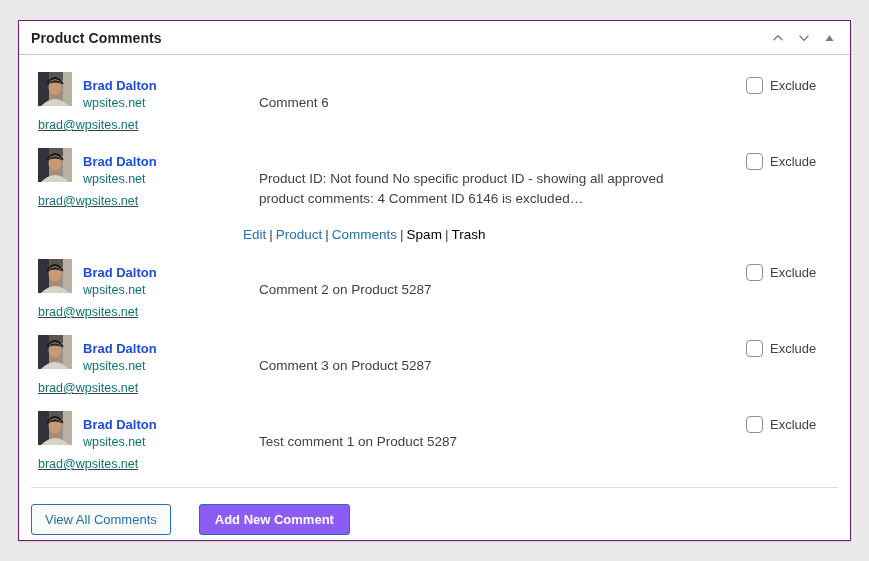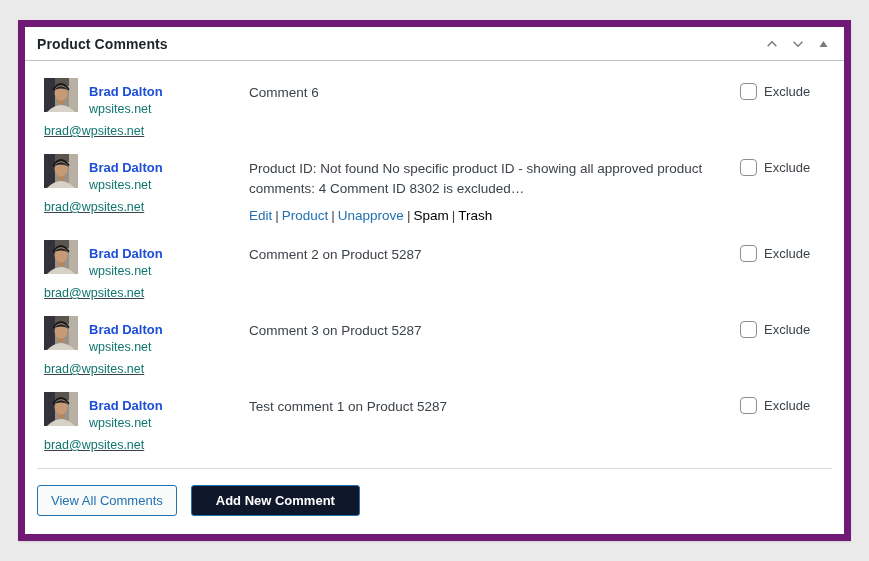"Product Comments" .postbox { border: 7px solid #701a75 -> 1px solid #701a75 }
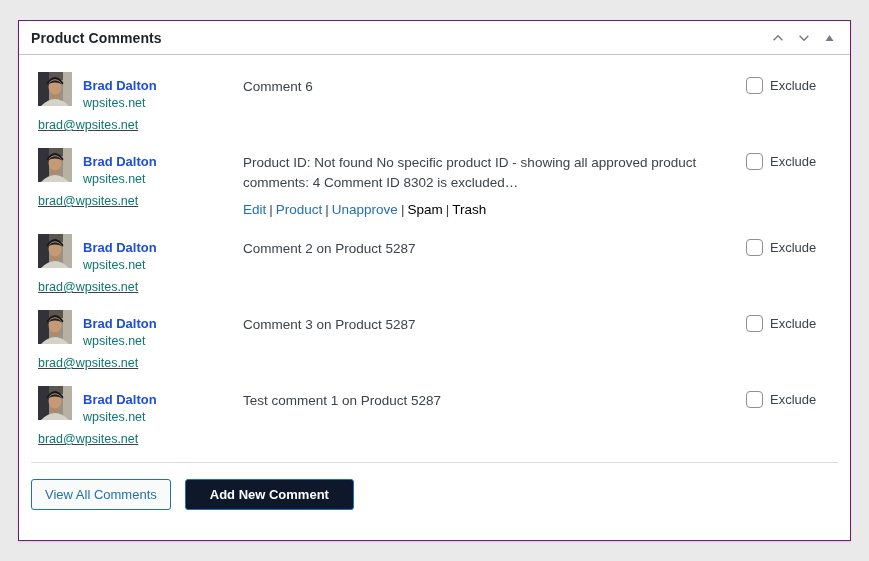"Comment 6" .comment-text { margin: 0 -> 16px }
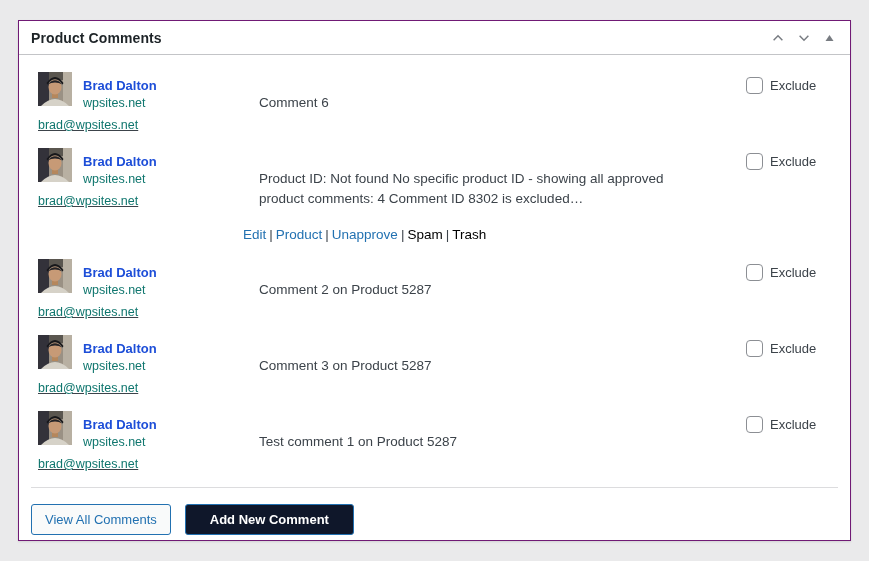"Product ID: Not found No" p.comment-text { text: 8302 -> 6146 }
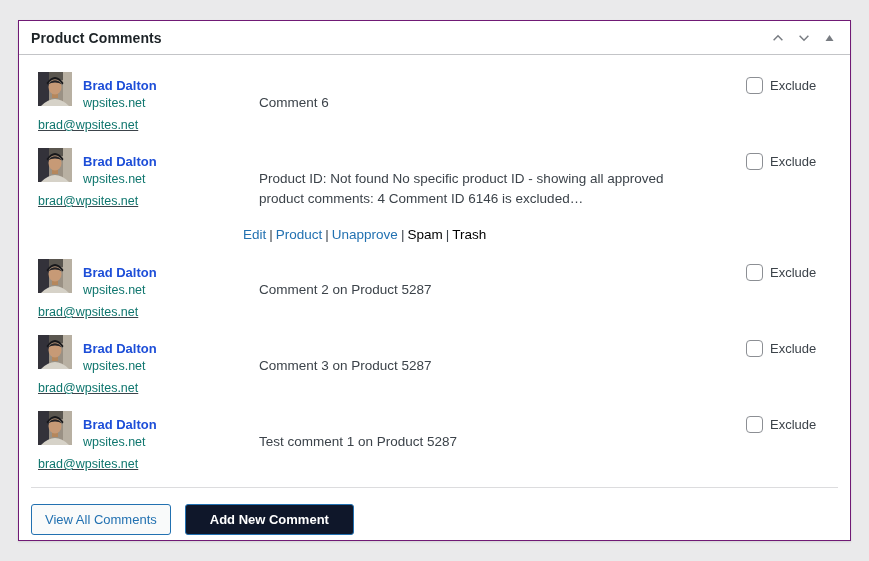"Unapprove" a.act { text: Unapprove -> Comments }
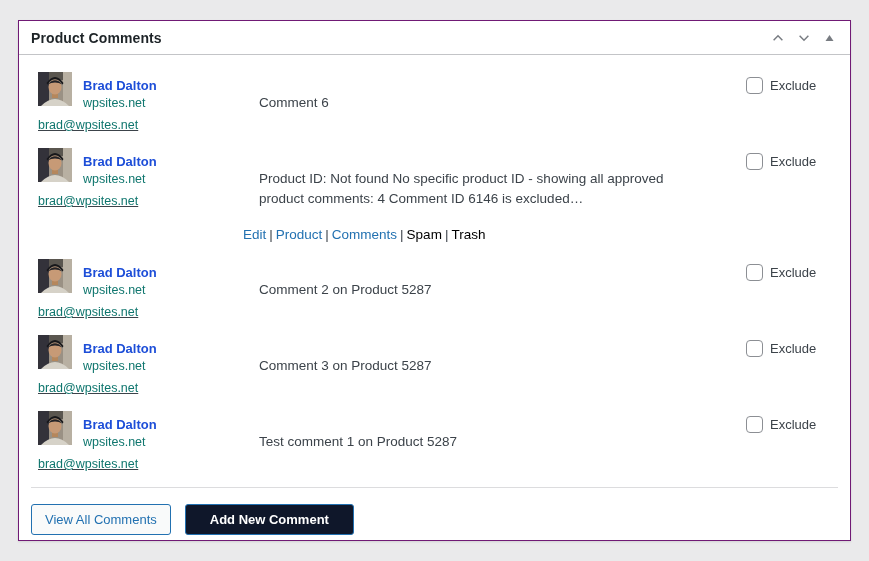"View All Comments" .widget-footer { gap: 14px -> 28px }
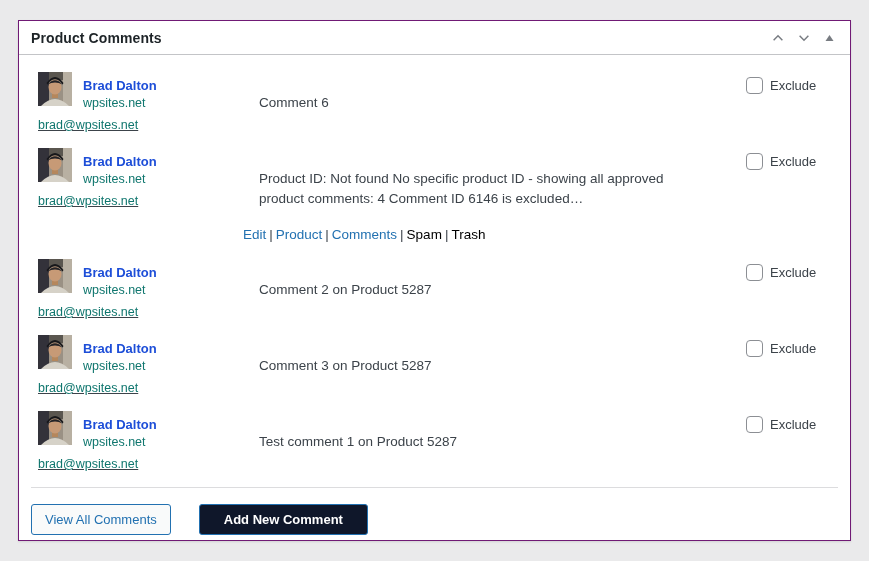"Add New Comment" .btn.primary { background: #0f172a -> #8b5cf6; padding: 7px 24px -> 7px 15px }
